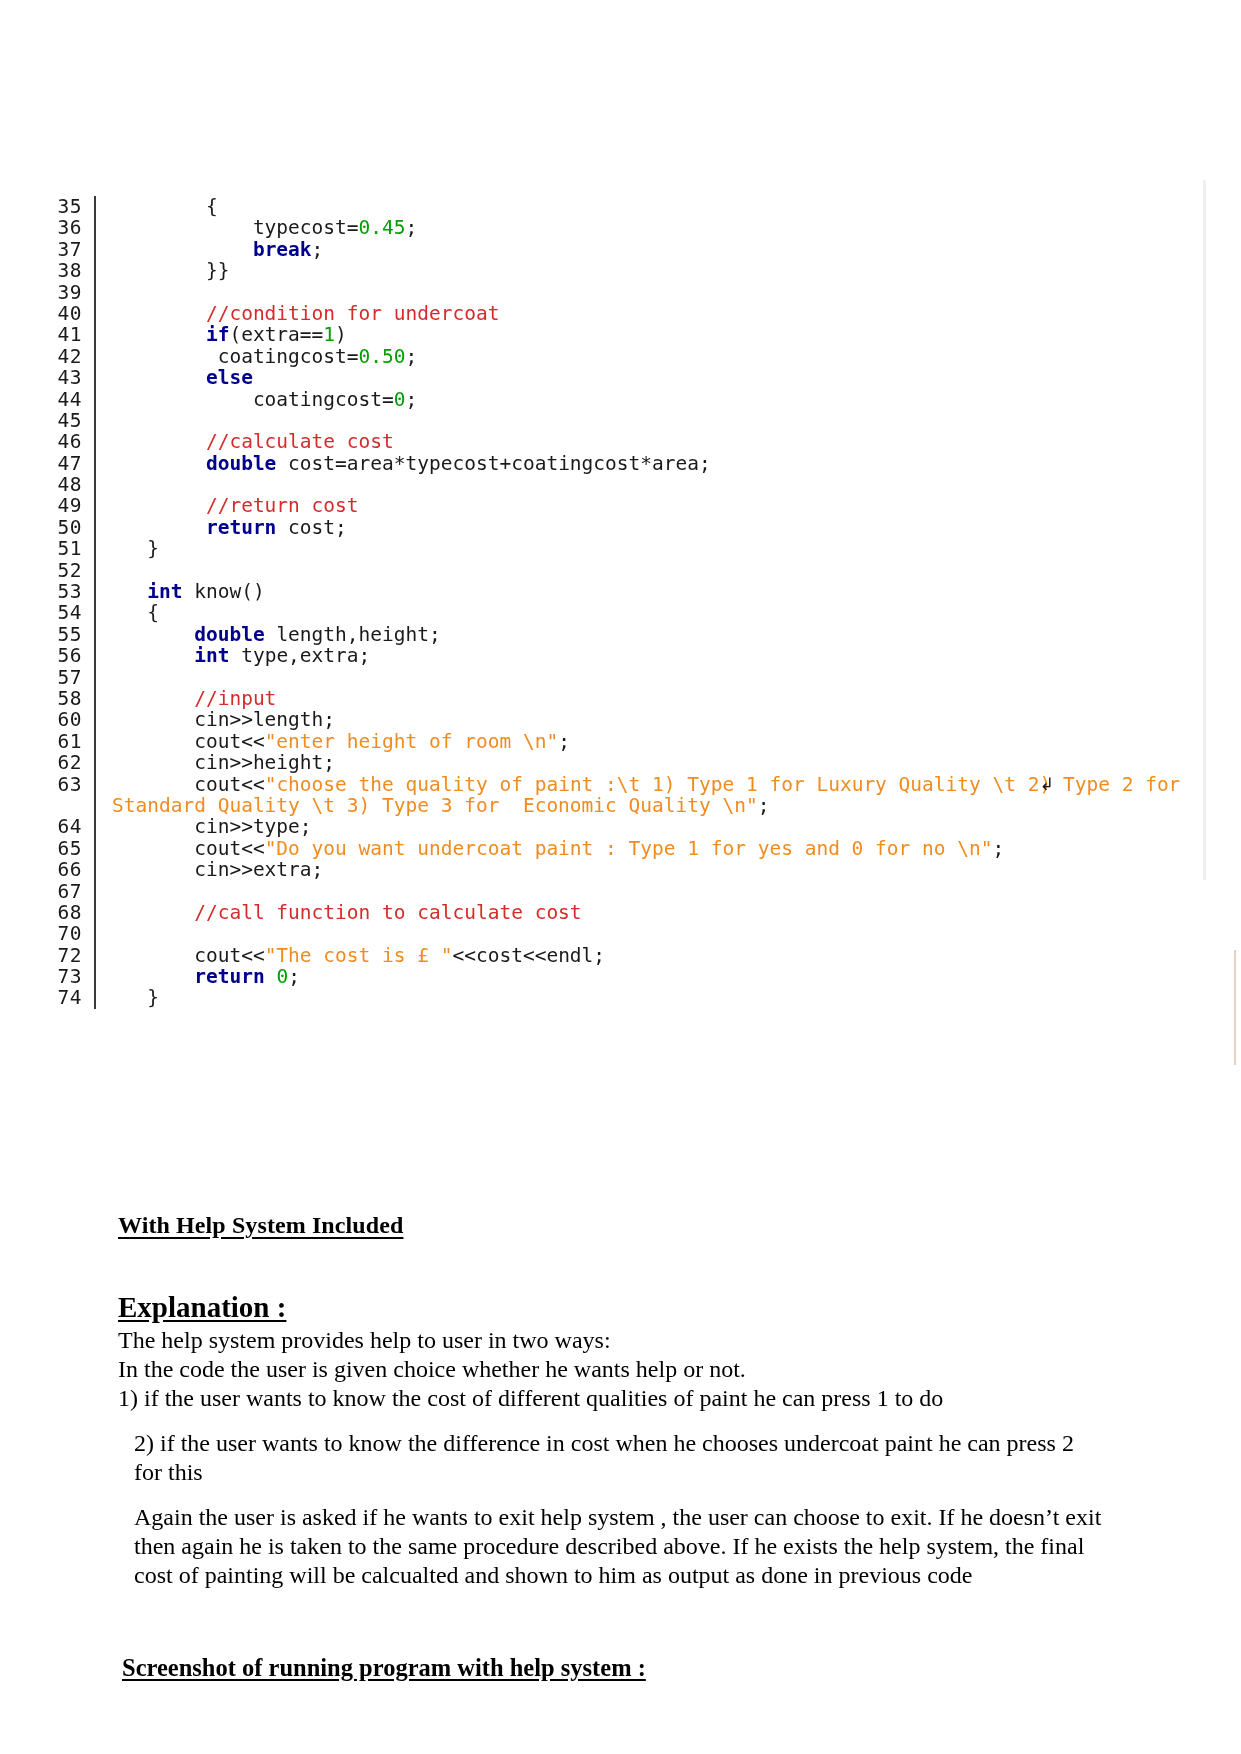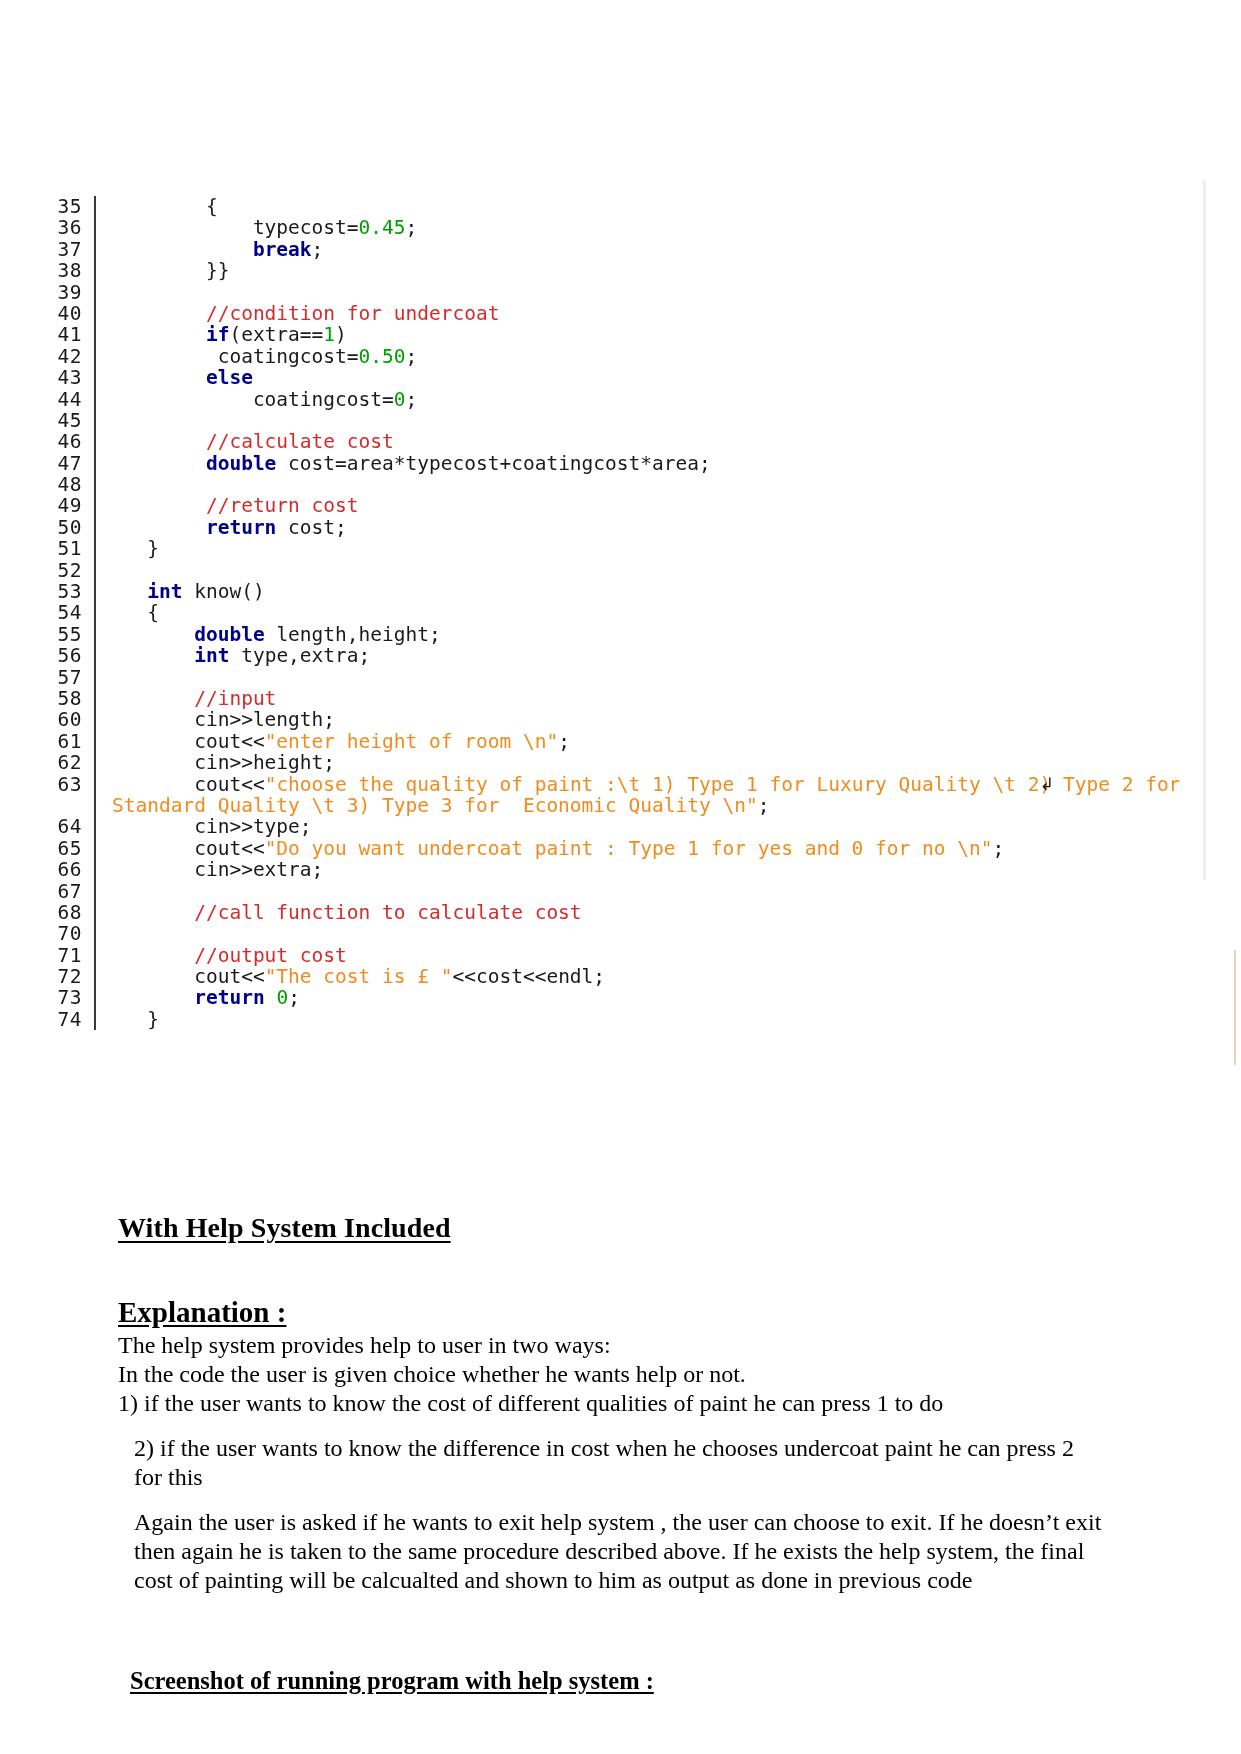"71" div.code-row { html: <div> <div>71</div> <div></div> <div><span> //output cost</span></div> </div> -> none }
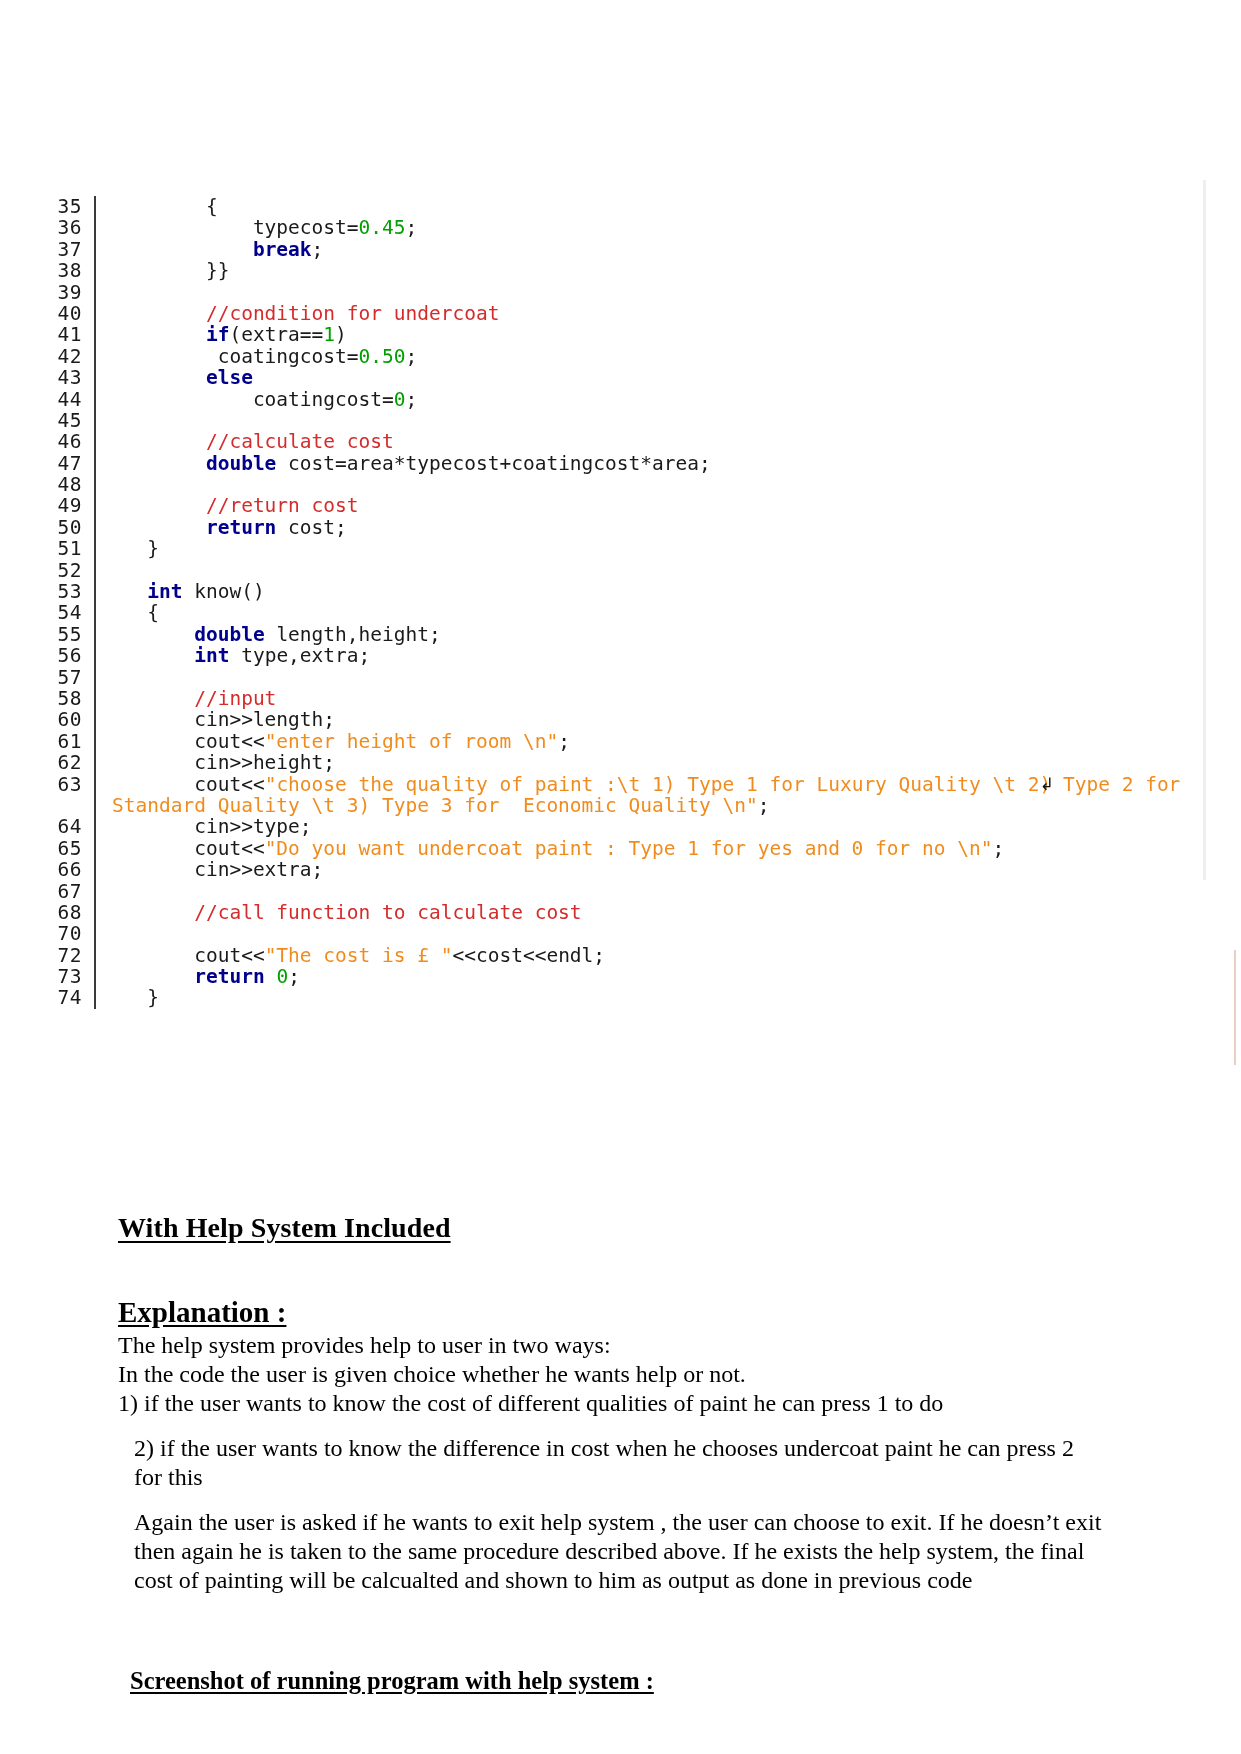"With Help System Included" h1.doc-title { font-size: 28px -> 24px }
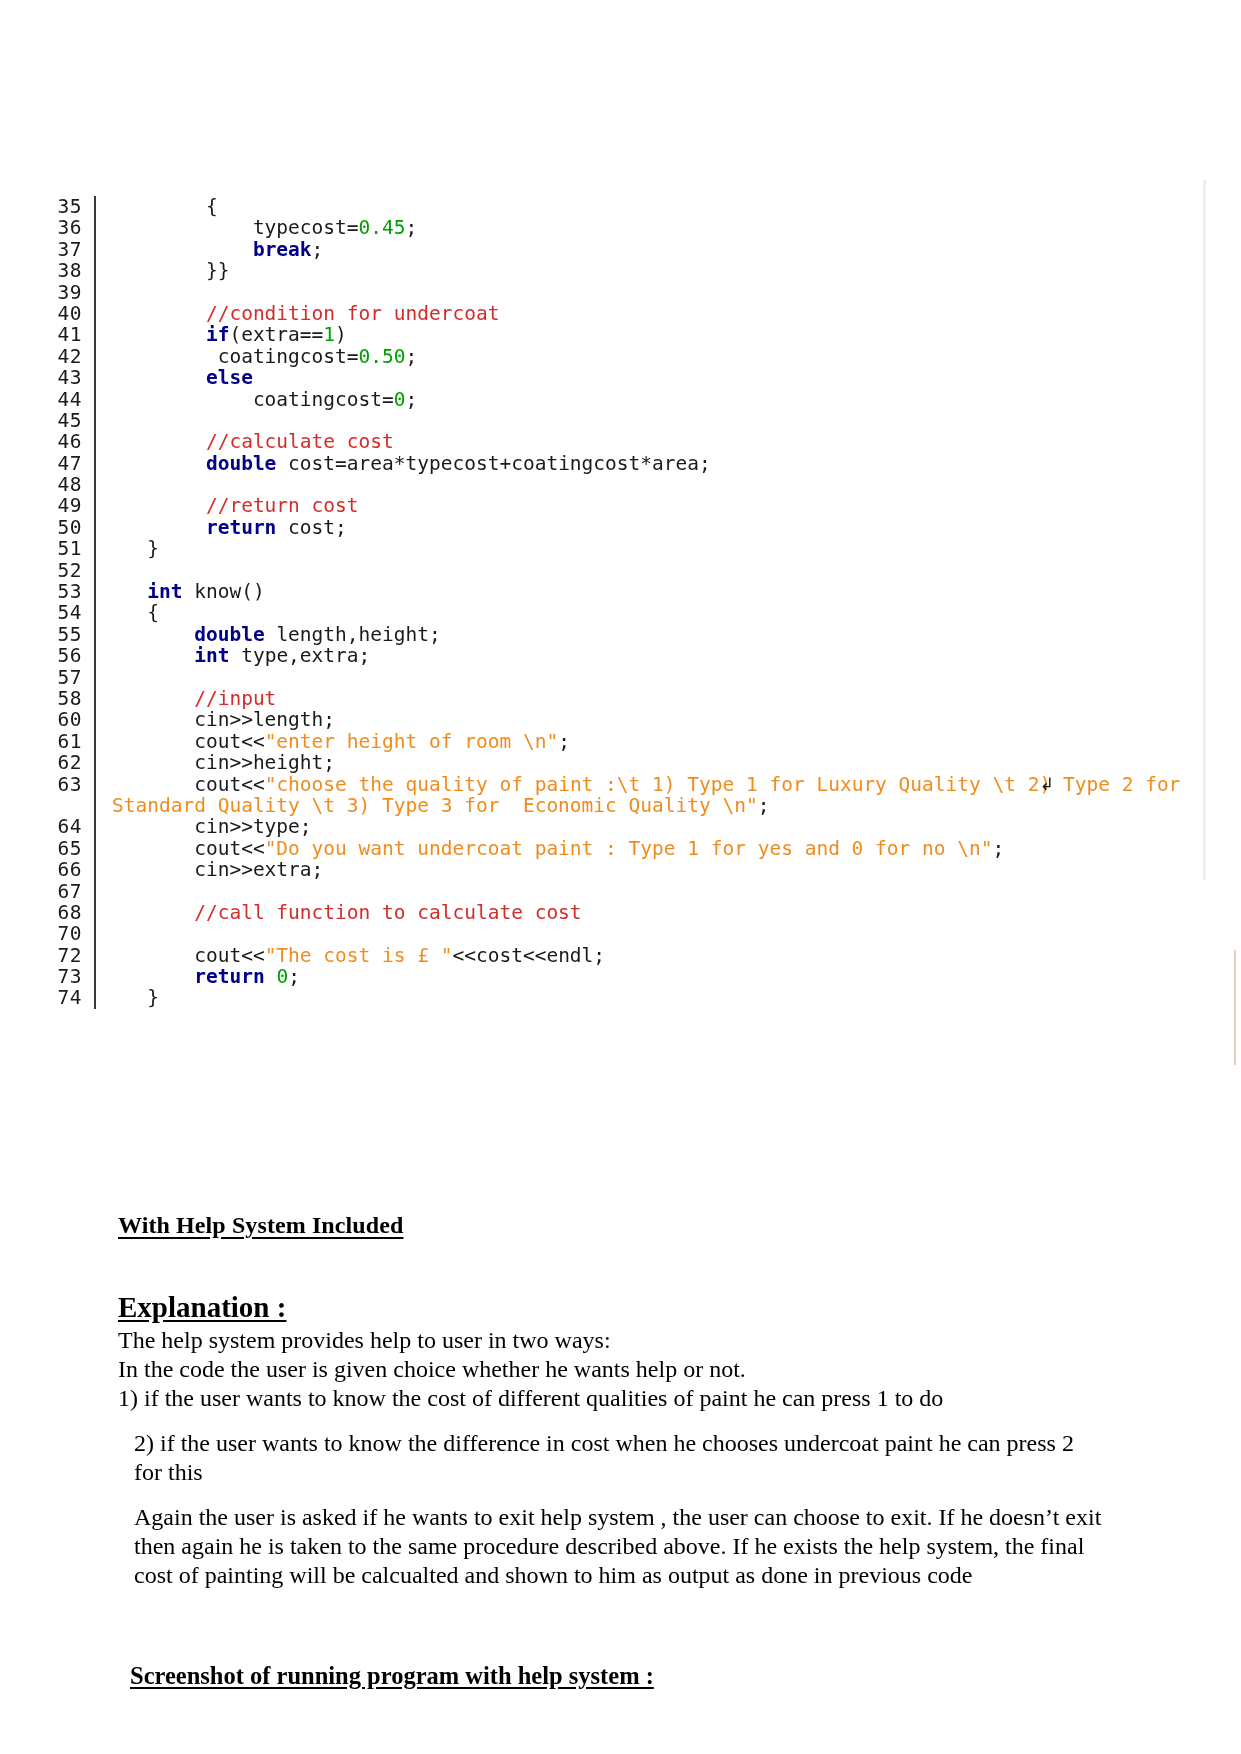"Screenshot of running program with" h2.foot-head { margin: 12px -> 4px }
